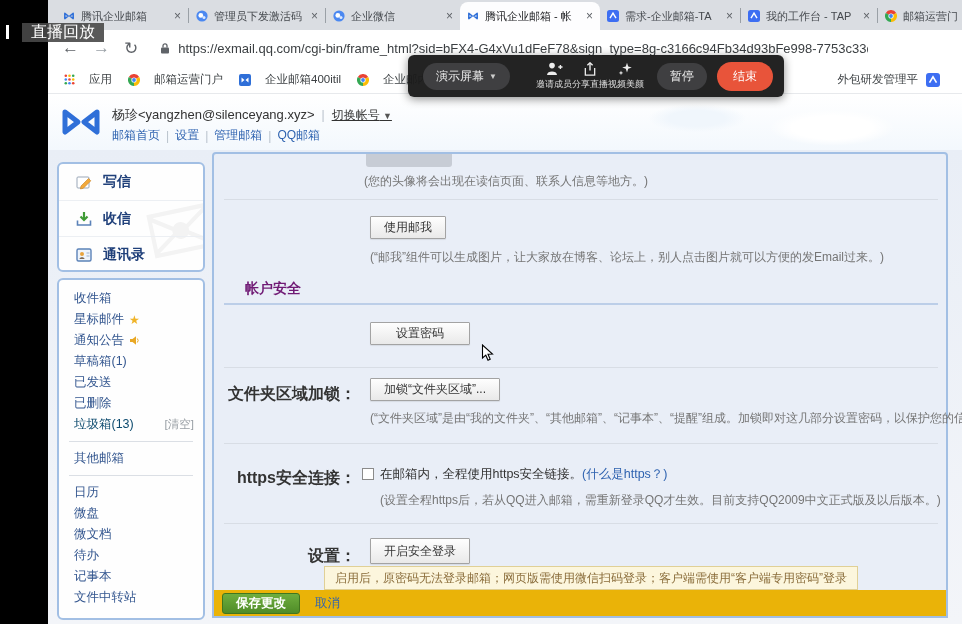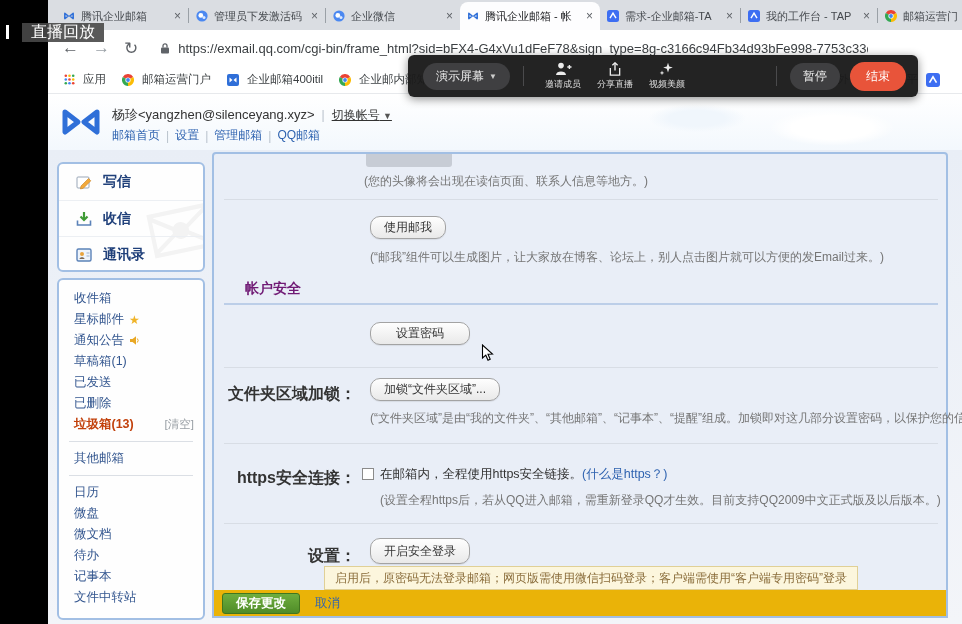"应用" .bm { gap: 8px -> 14px }
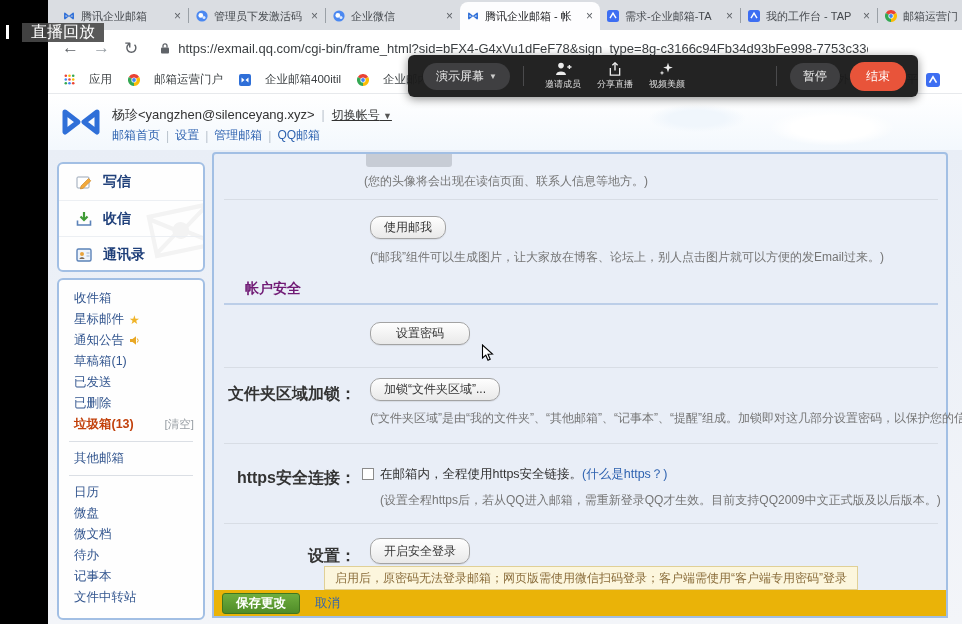"演示屏幕" .share-toolbar { width: 510px -> 376px }
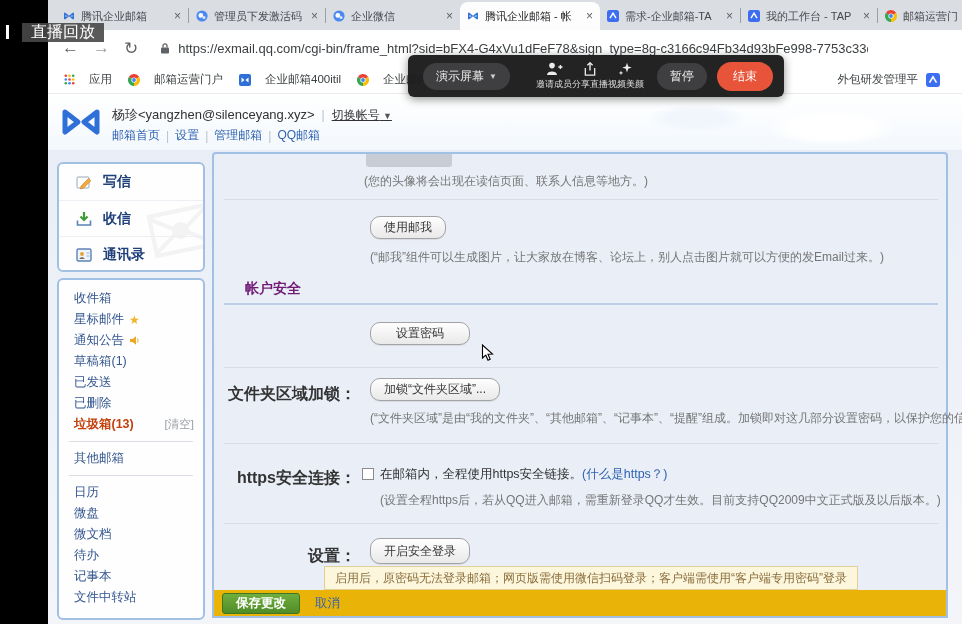"使用邮我" .btn { border-radius: 10px -> 1px }
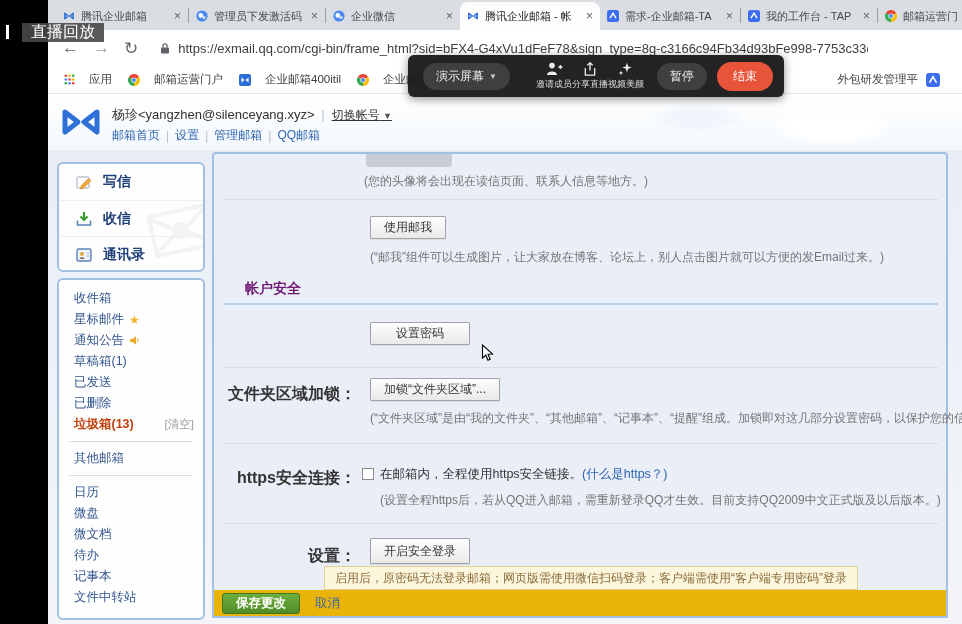"垃圾箱(13)" .folder.trash .f-label { color: #c2410c -> #0c4a6e; font-weight: bold -> normal }
